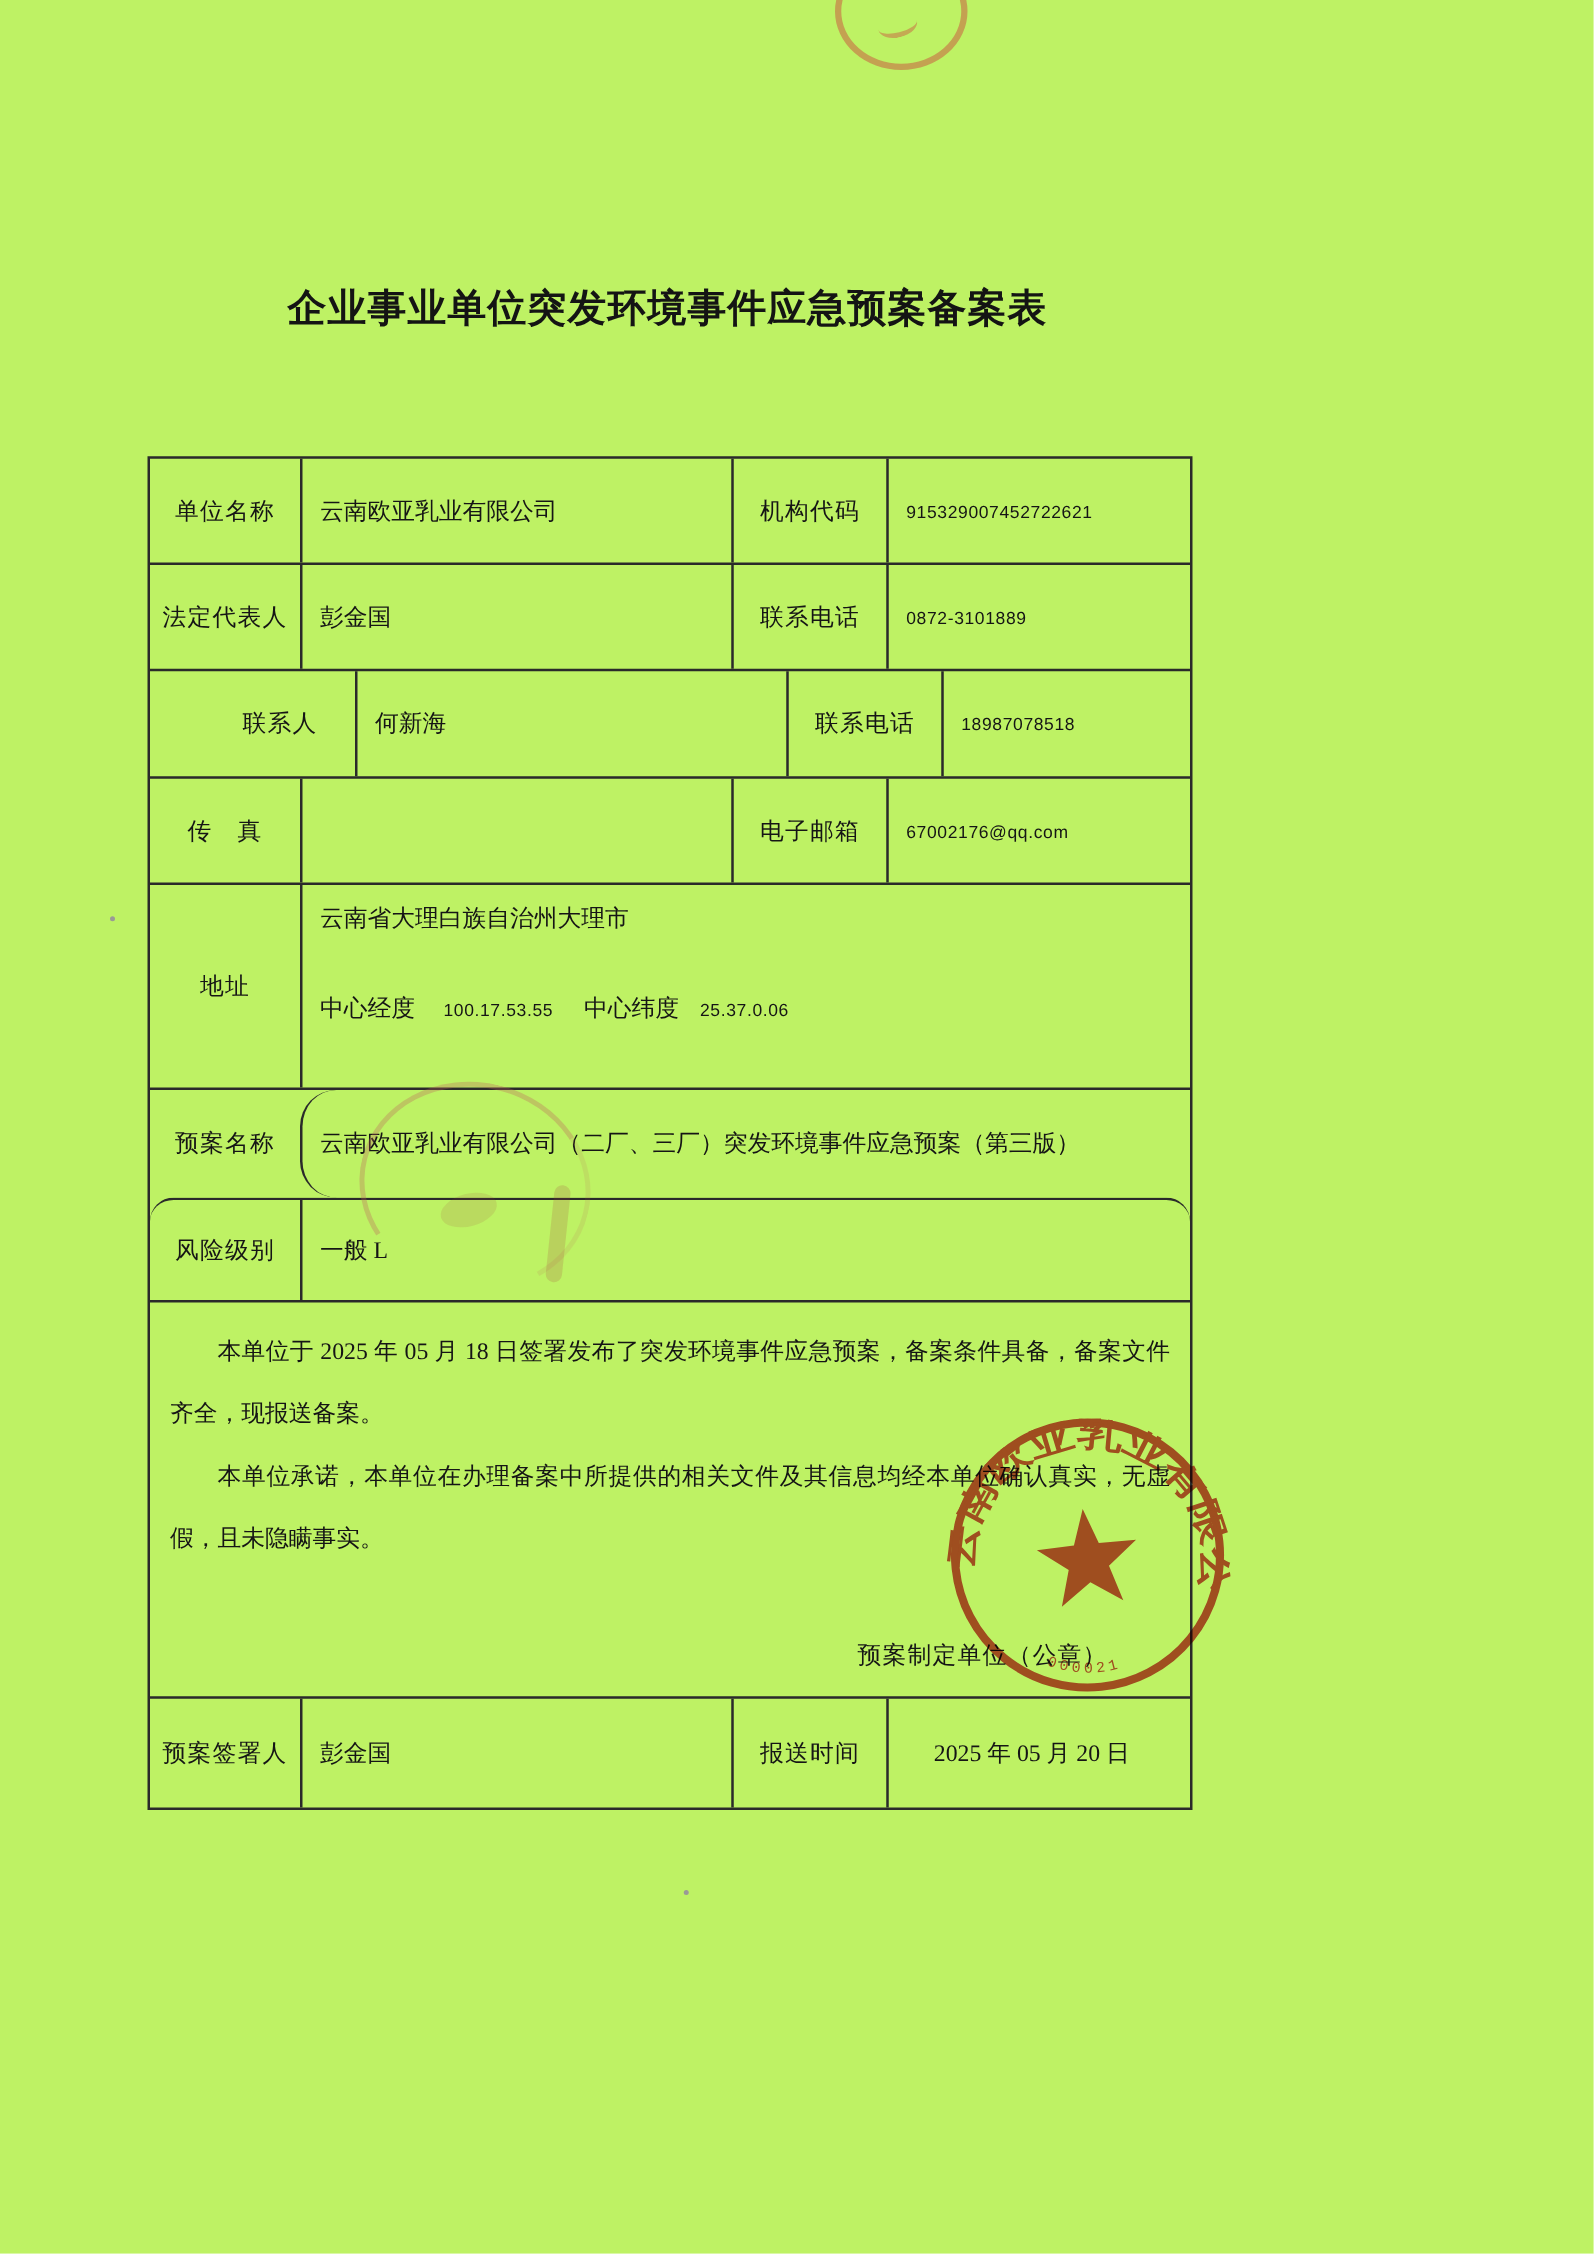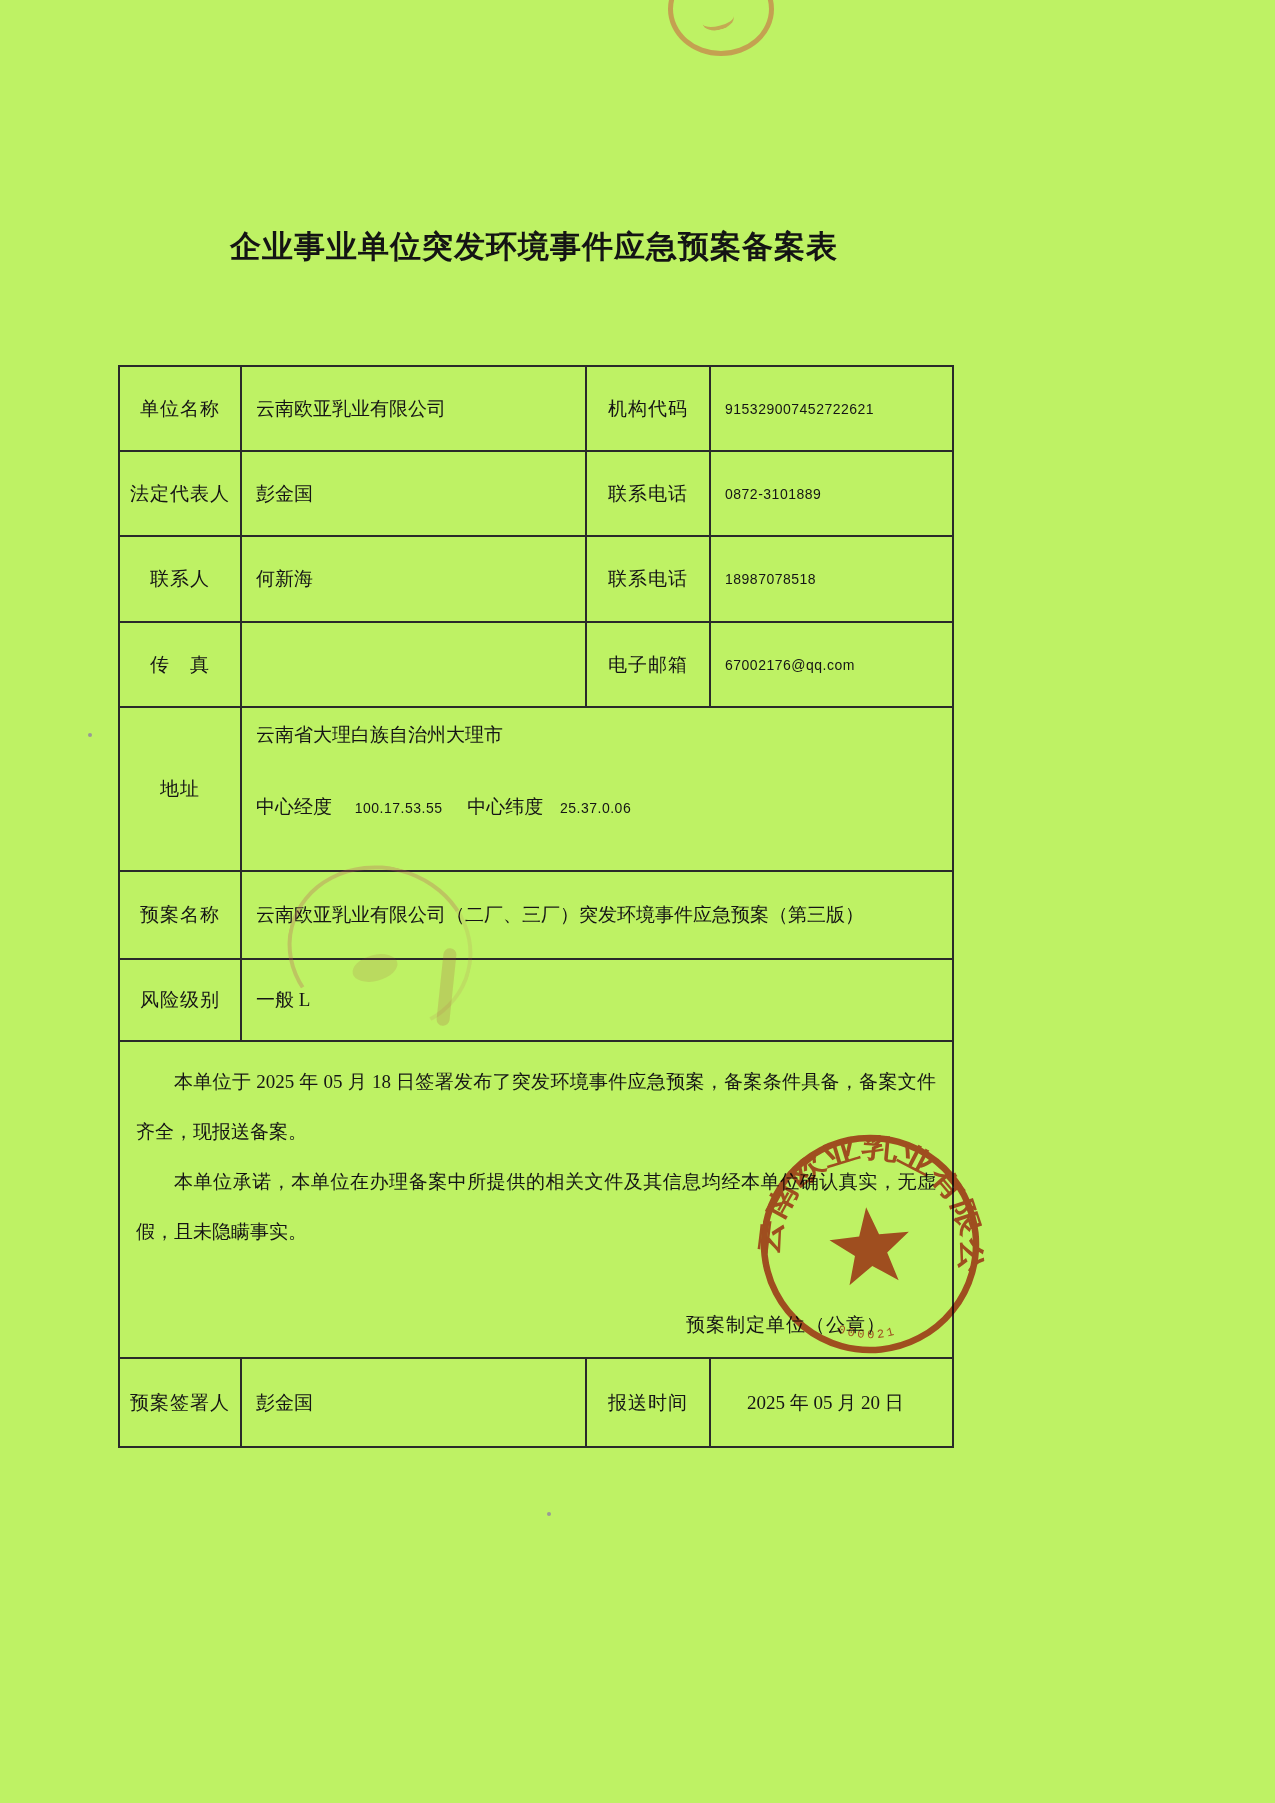"联系人" .h84 { padding-left: none -> 44px }
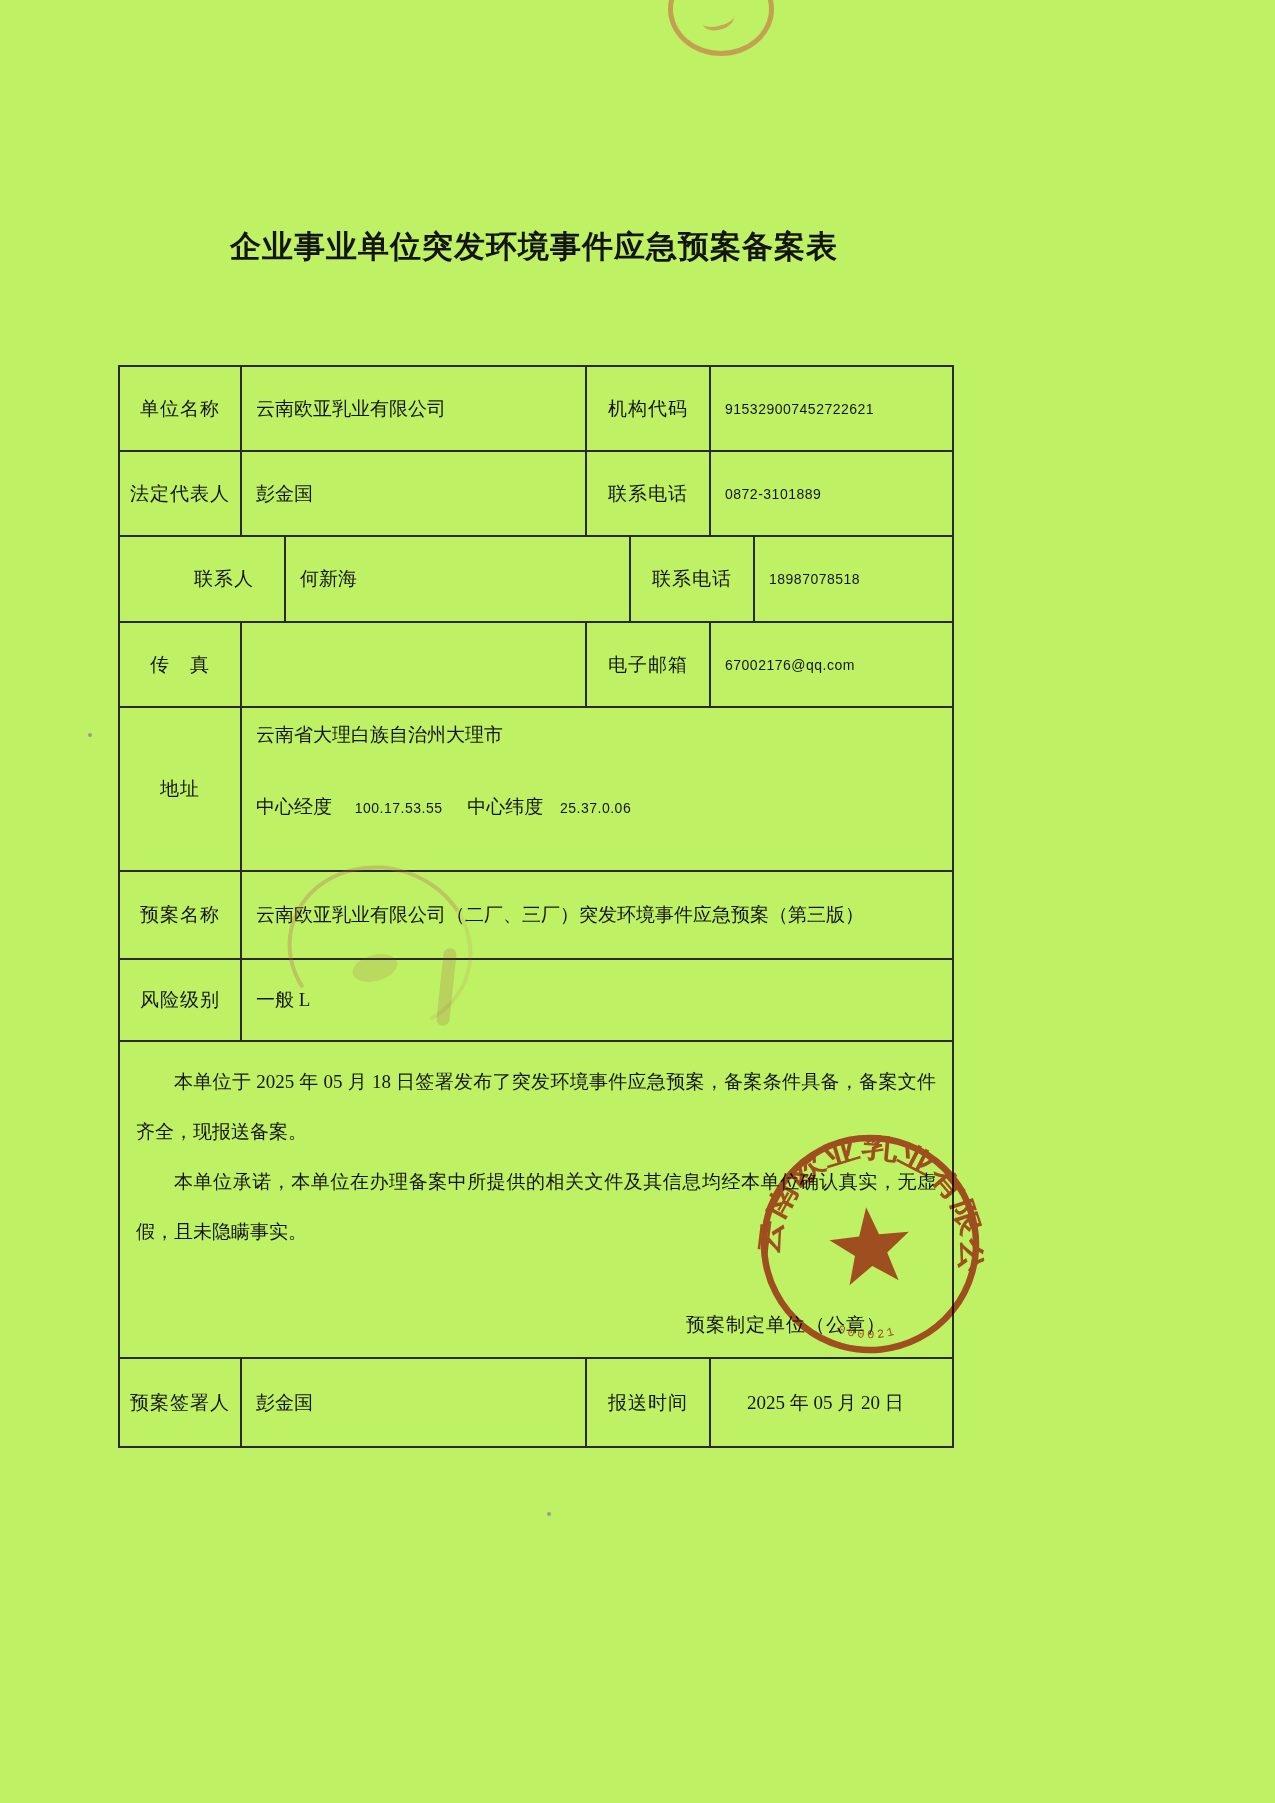"云南欧亚乳业有限公司（二厂、三厂）突发环境事件应急预案（第三版）" div.cell { border-radius: none -> 29px }
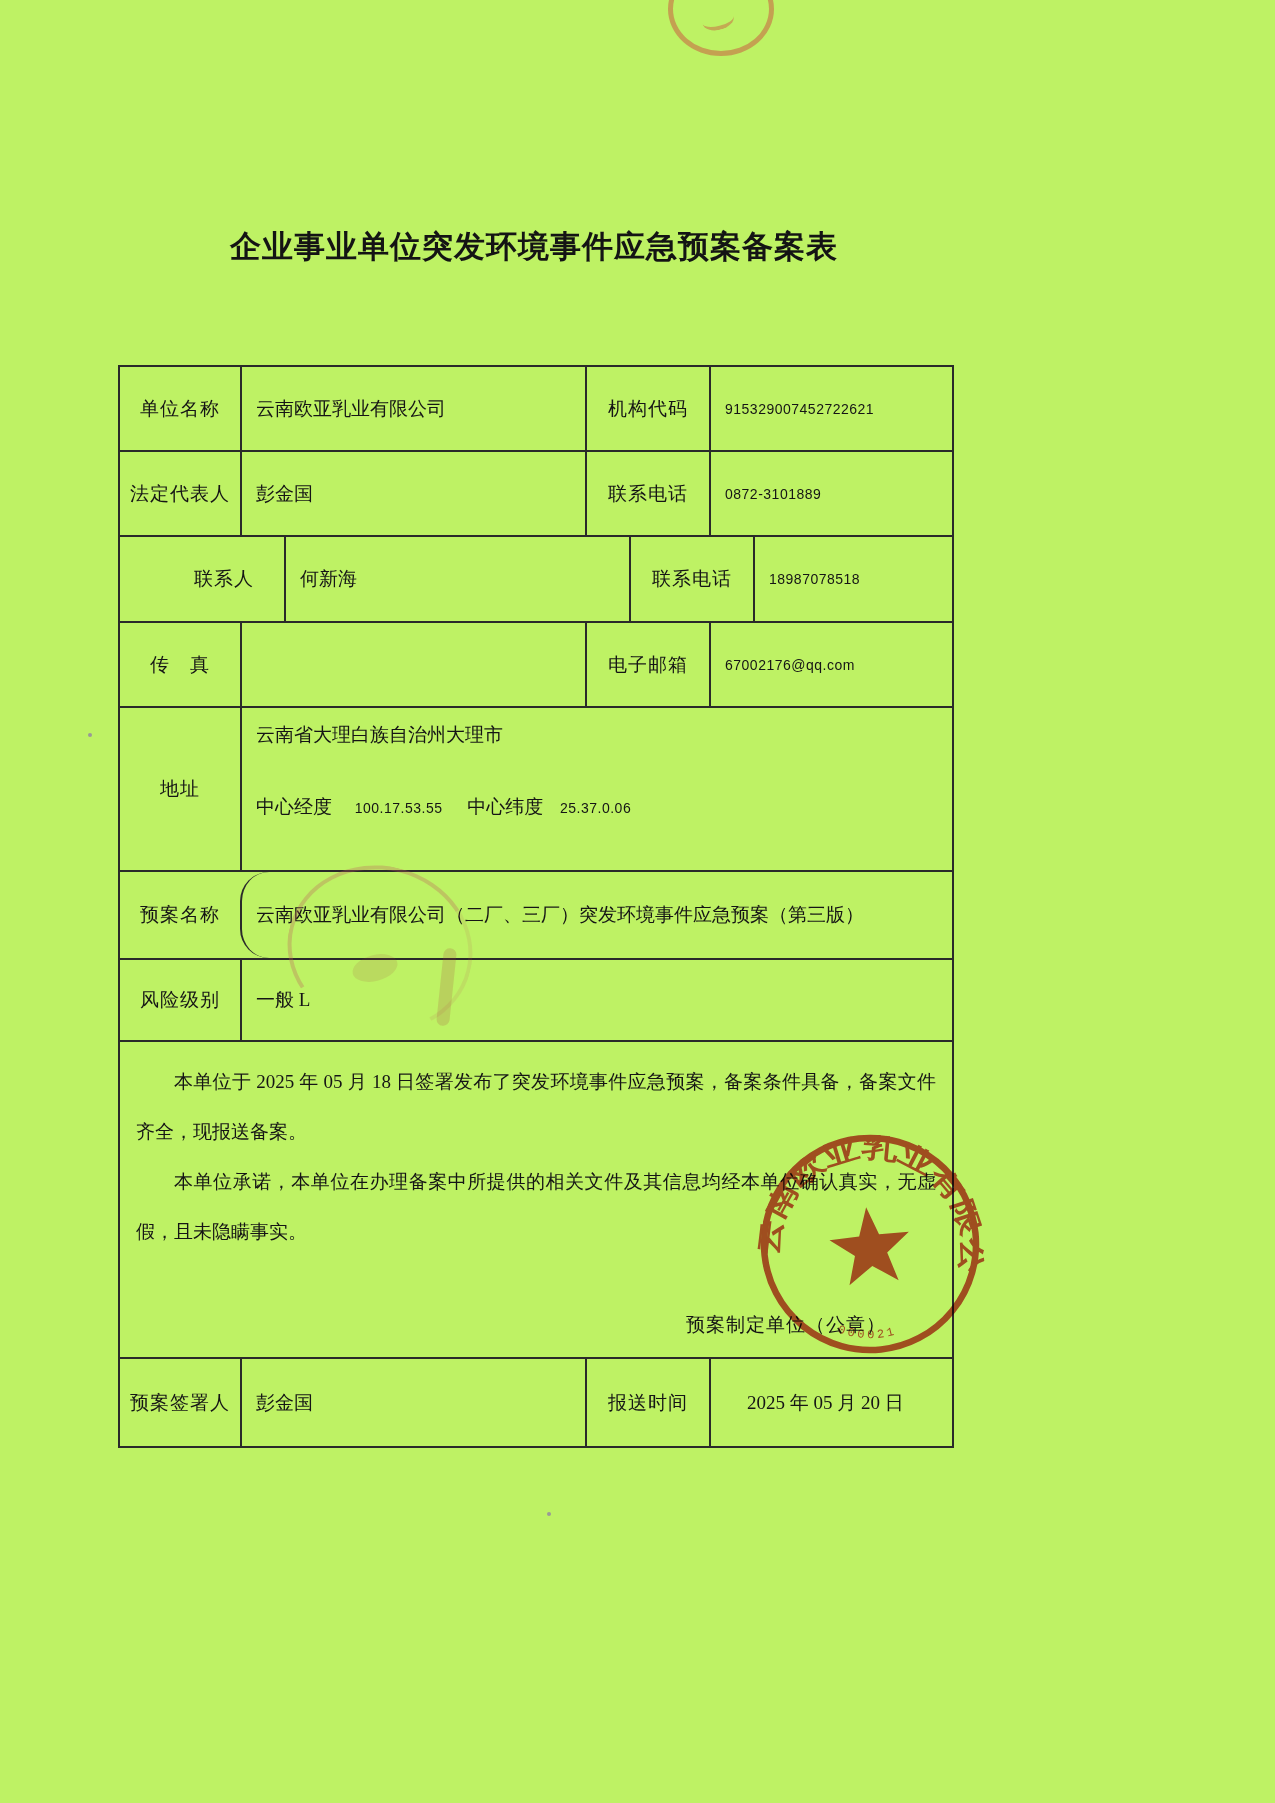"风险级别" .h80 { border-radius: none -> 19px }
